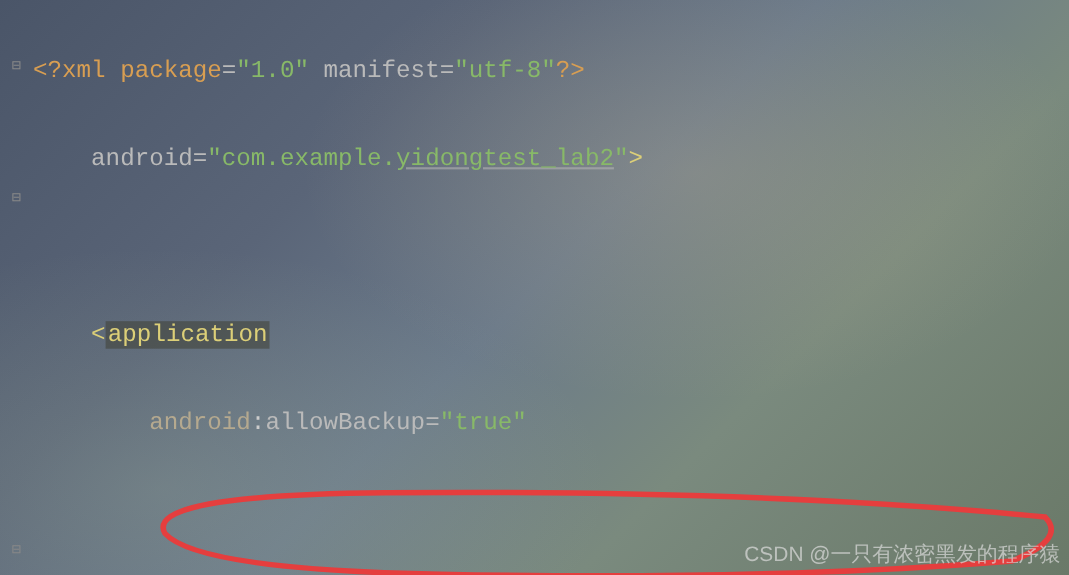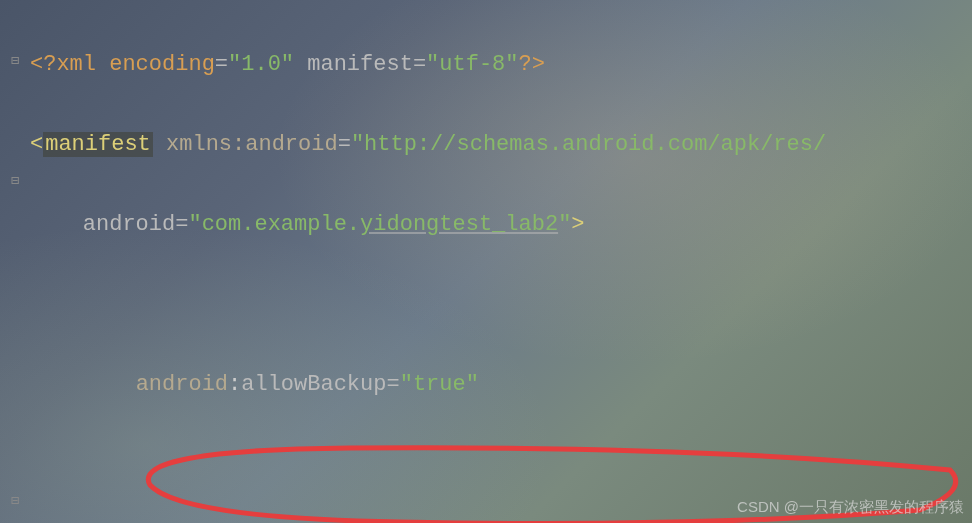"xml encoding" span.t-orange { text: encoding -> package }
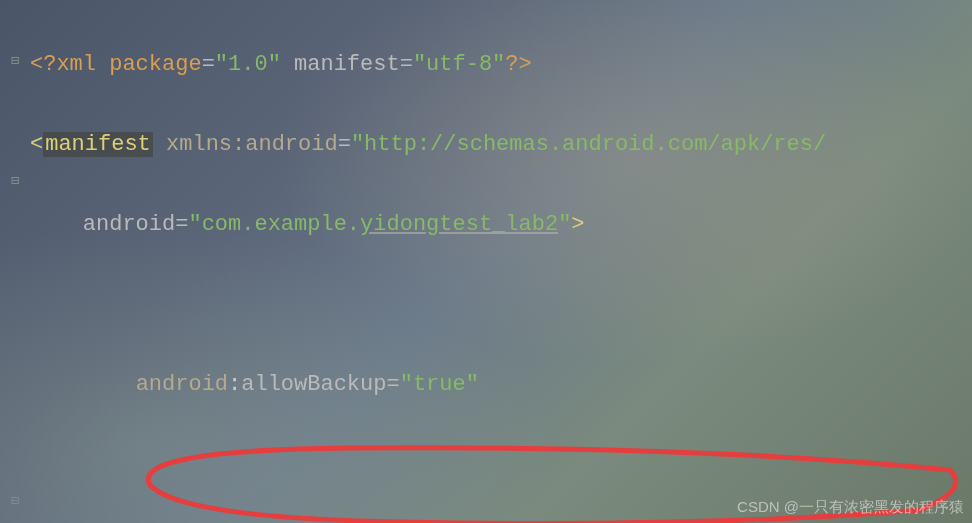"<manifest" div { html: <div><span>&lt;</span><span>manifest</span><span> xmlns:</span><span>android</span><span>=</span><span>"http://schemas.android.com/apk/res/</span></div> -> none }
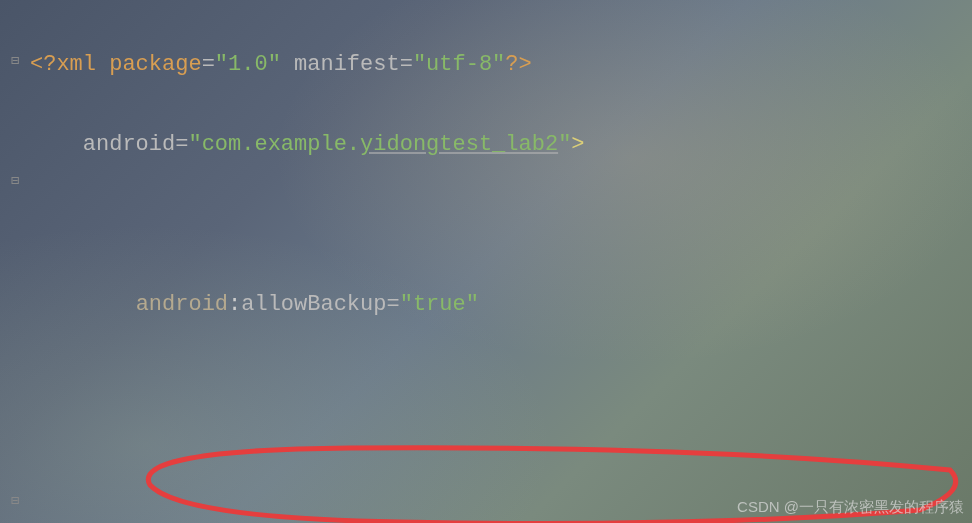"<application" div { html: none -> <div><span> </span><span>&lt;</span><span>application</span></div> }
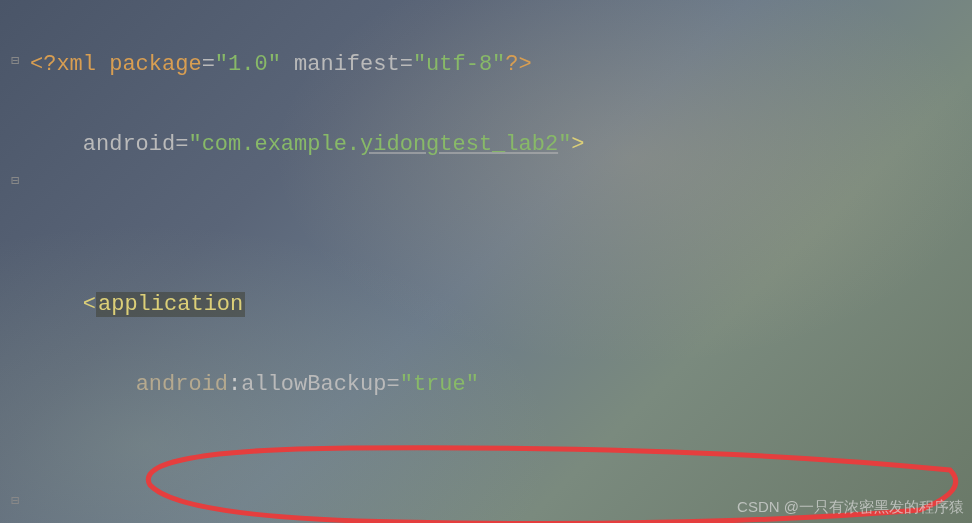"CSDN @一只有浓密黑发的程序猿" .watermark { font-size: 15px -> 19px }
